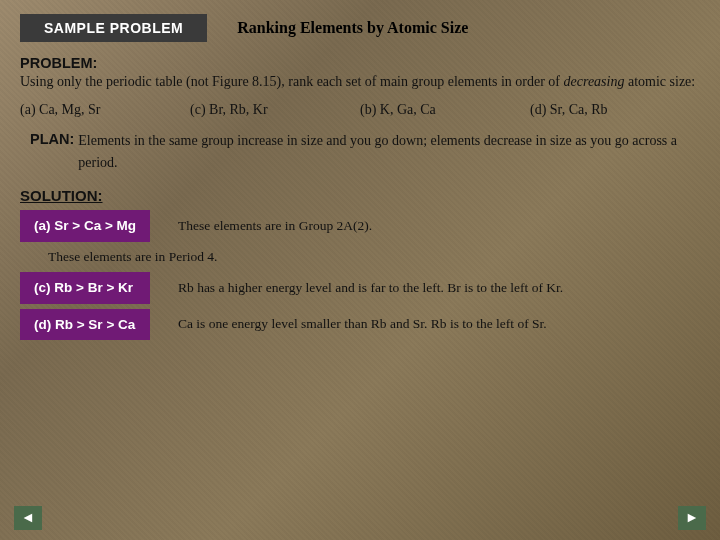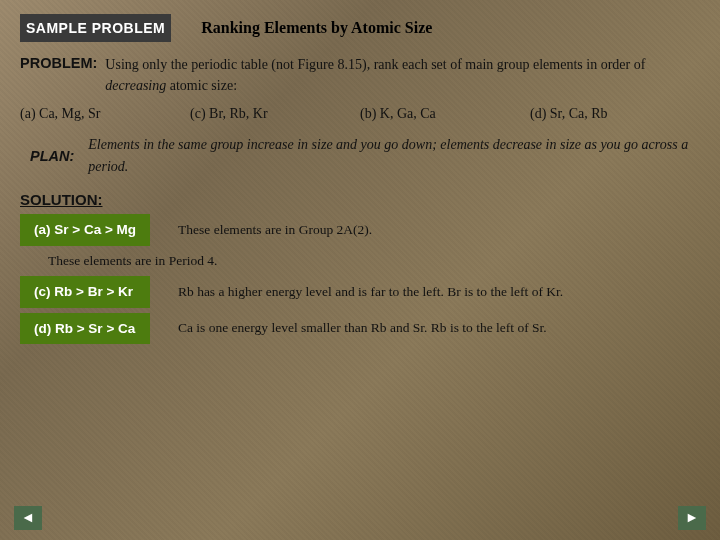"SAMPLE PROBLEM" .sample-problem-badge { padding: 6px 6px -> 6px 24px }
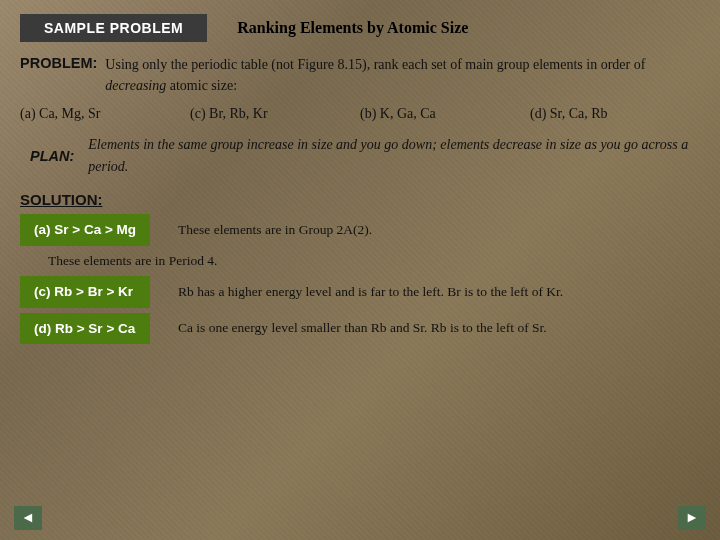"PROBLEM:" .problem-section { flex-direction: none -> column; gap: 8px -> none }
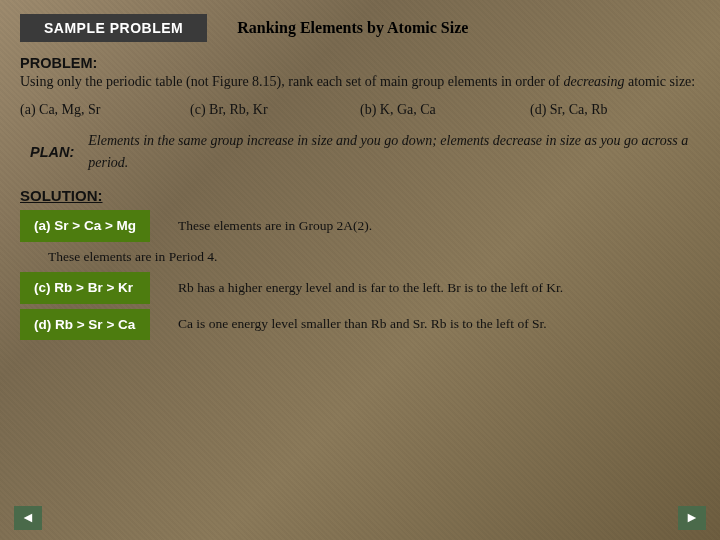"PLAN:" .plan-section { align-items: center -> flex-start; font-style: italic -> none; gap: 14px -> 4px }
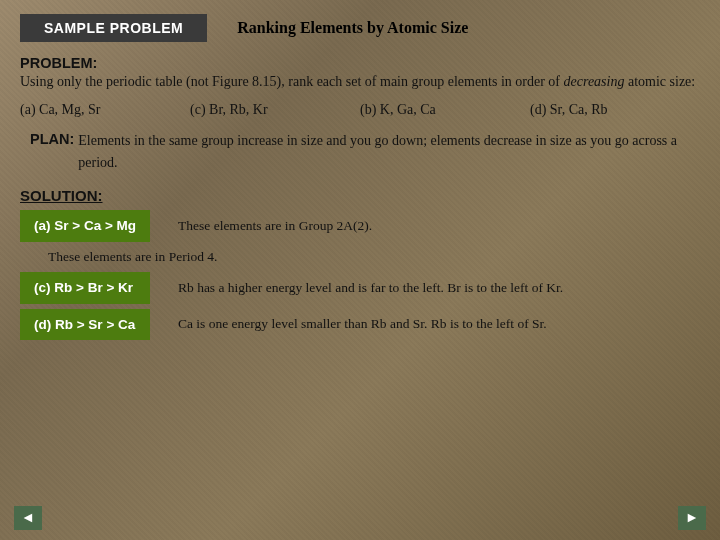"(a) Sr > Ca >" .solution-key { background-color: #4d7c0f -> #701a75 }
